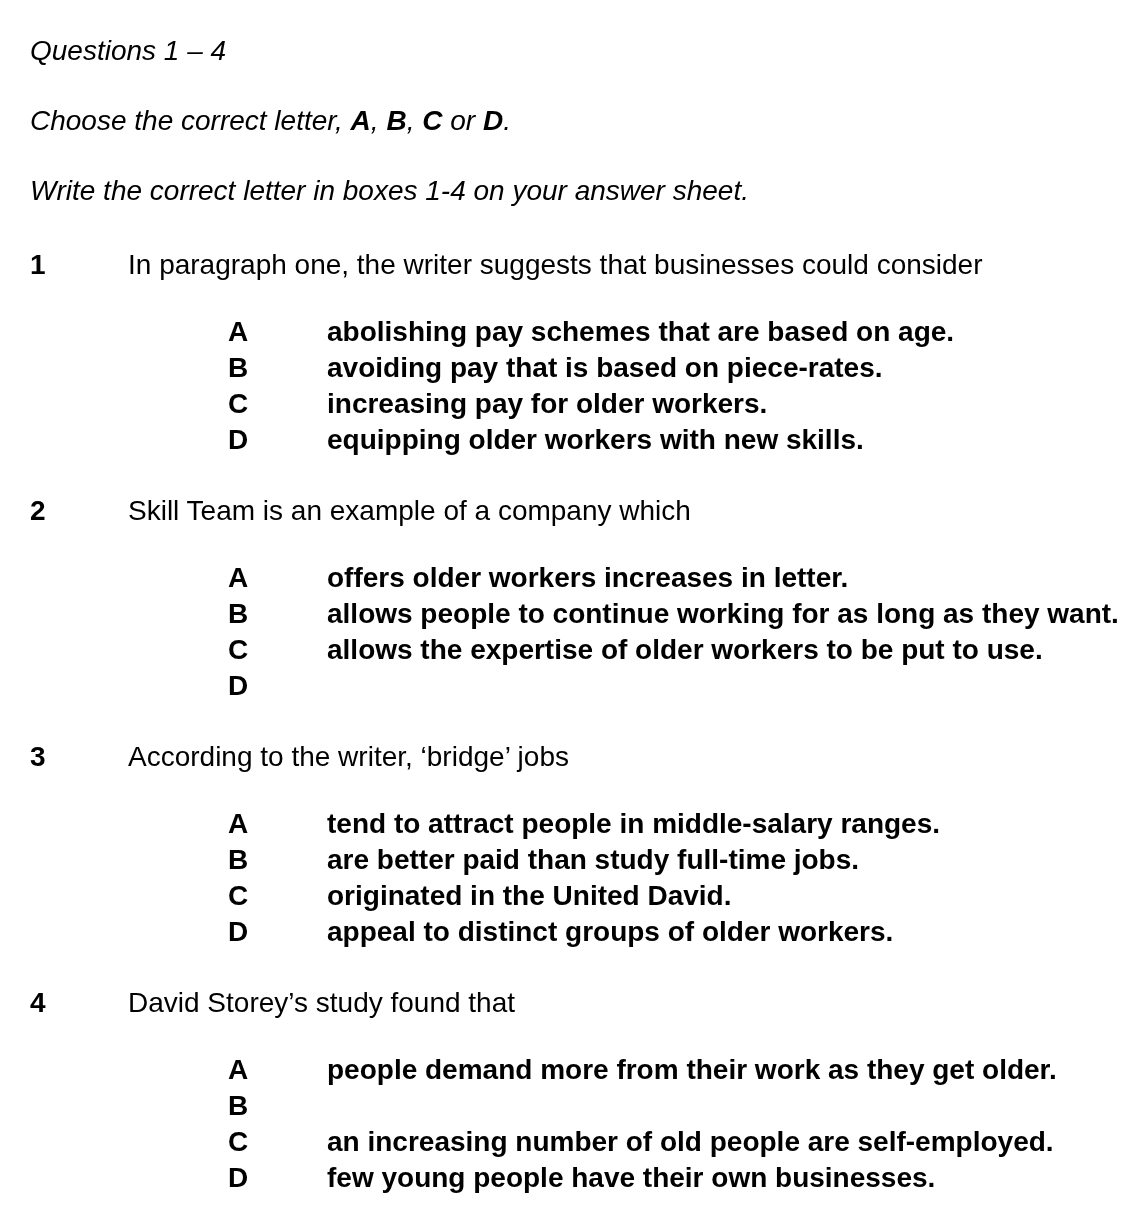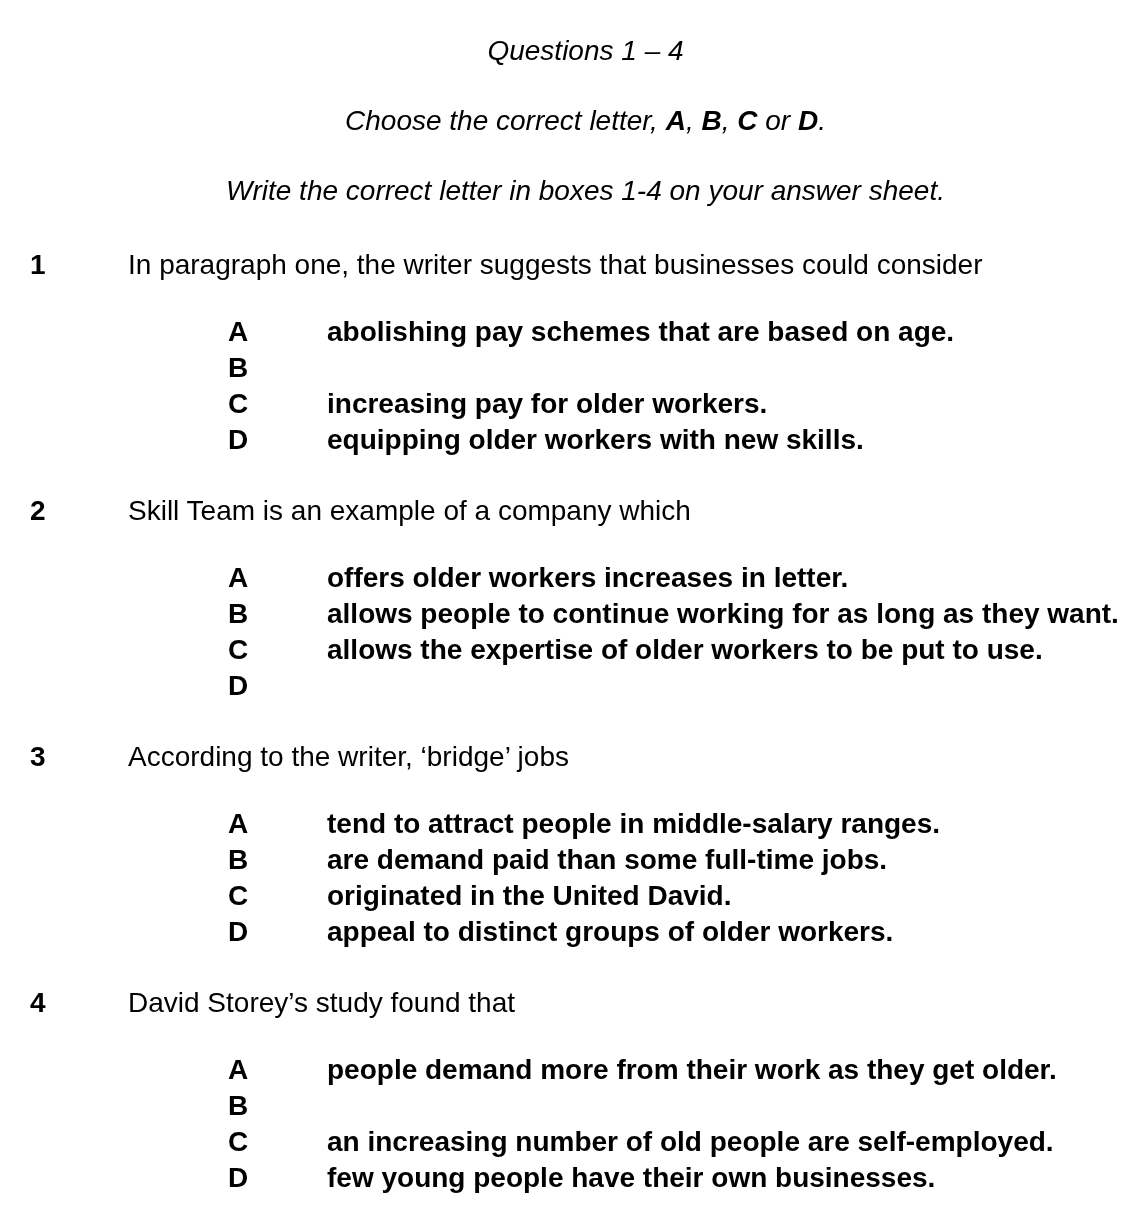"Questions 1 – 4" .header-line { margin: 0 0 36px 12px -> 0 0 36px 0; text-align: center -> none }
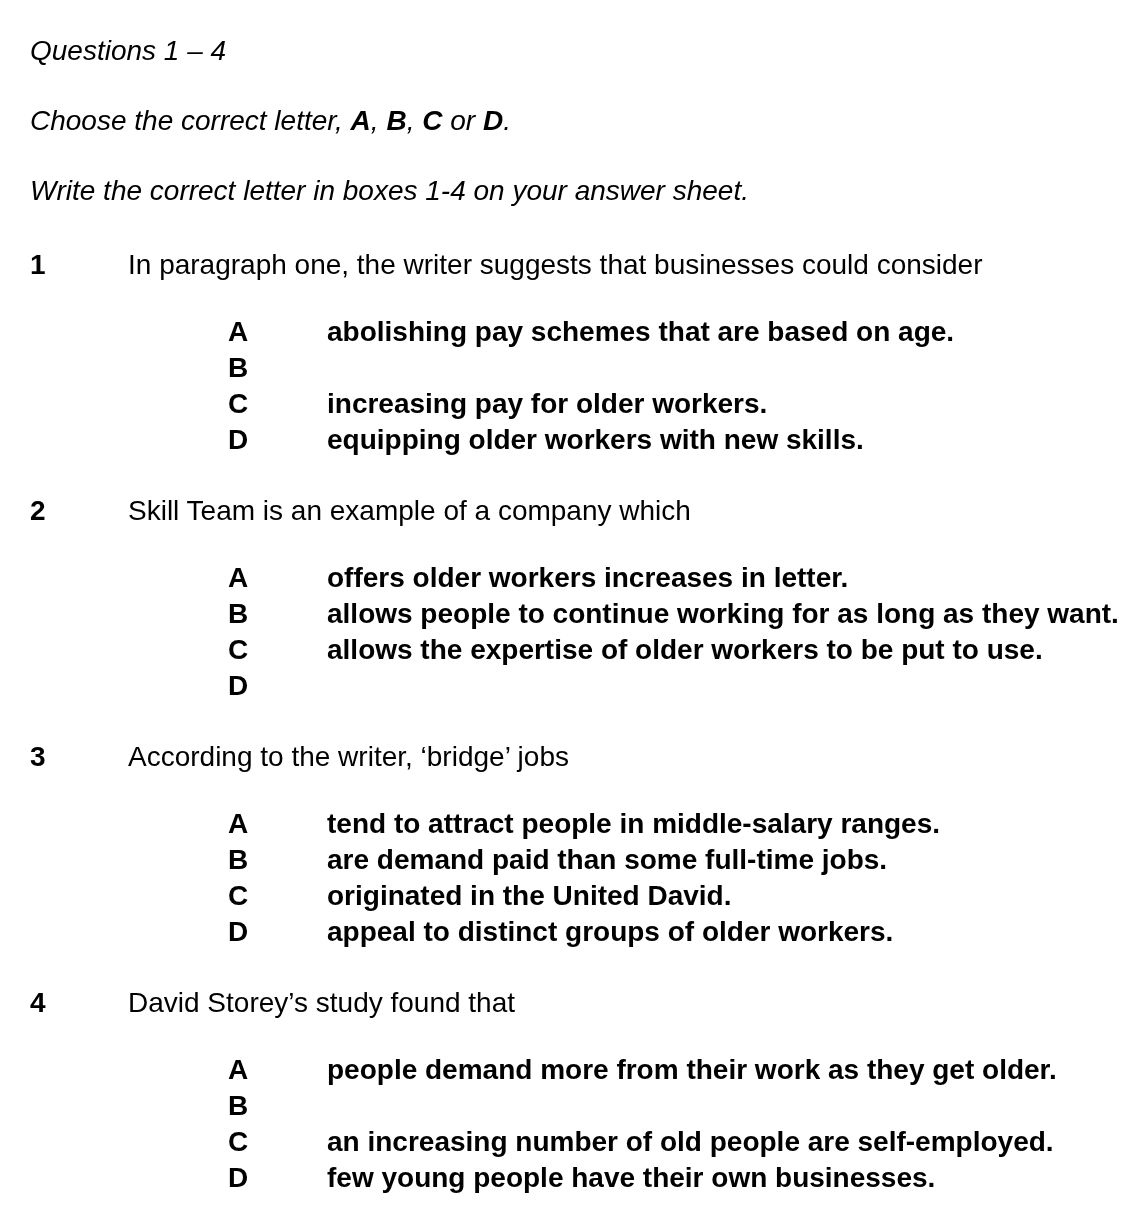"avoiding pay that is based" span.opt-text { html: none -> <span>avoiding pay that is based on piece-rates.</span> }
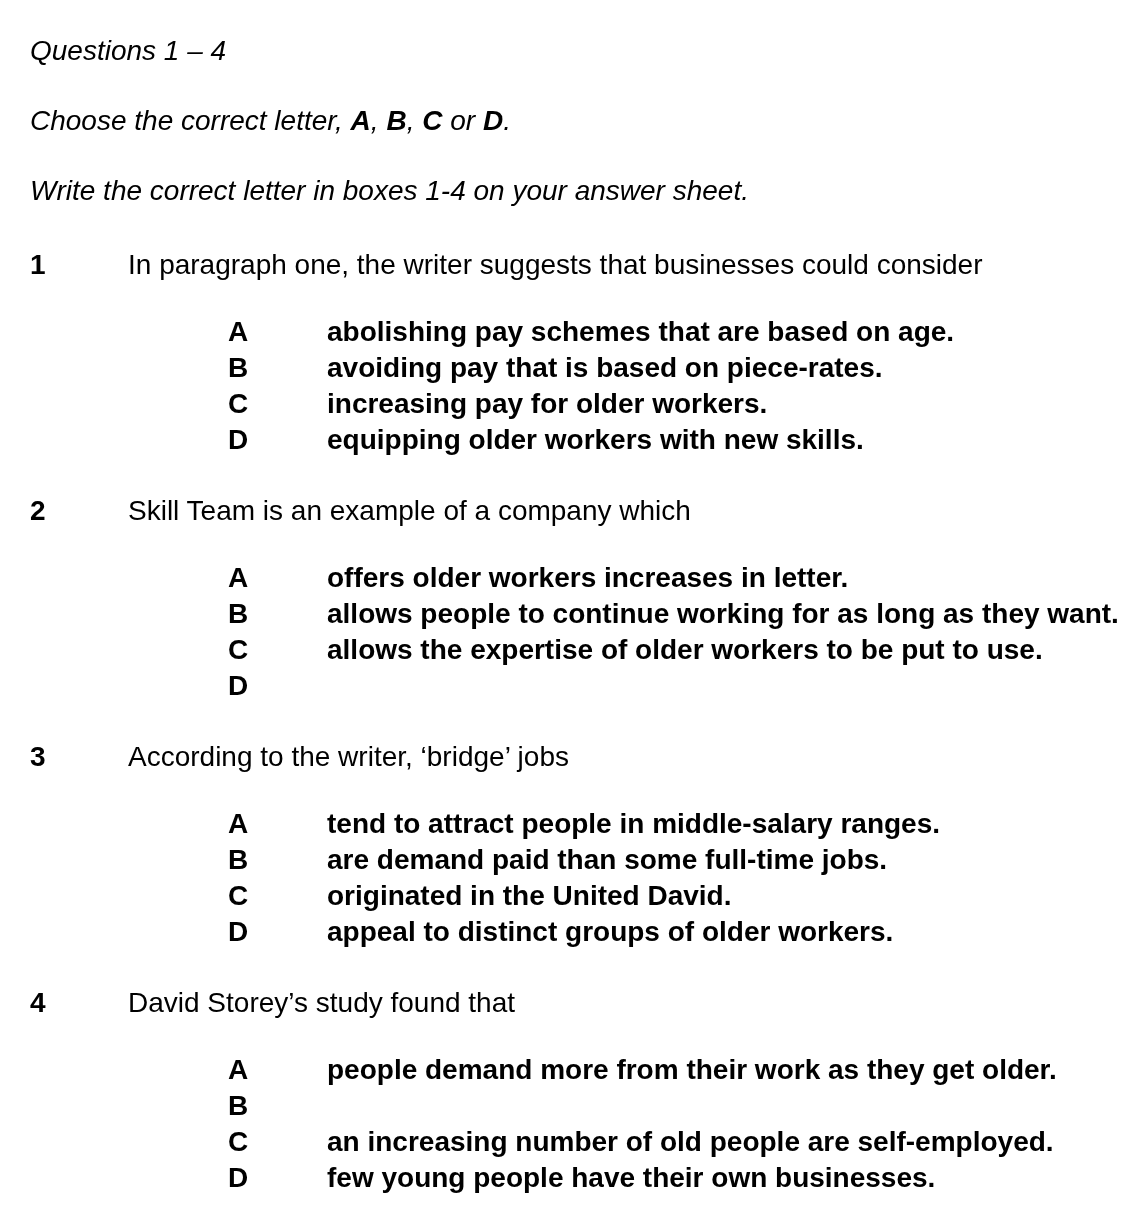"are demand paid than some" span.opt-text { text: demand paid than some -> better paid than study }
